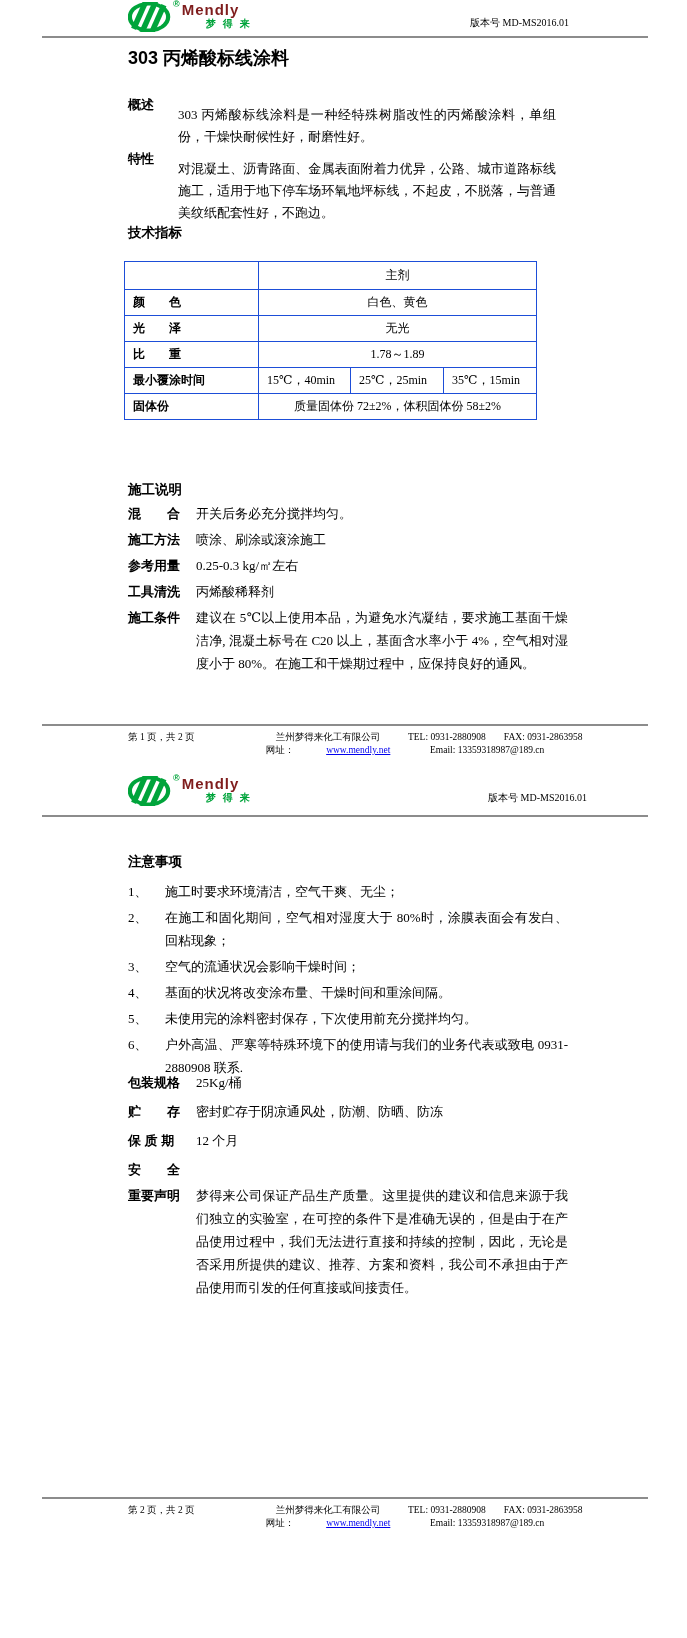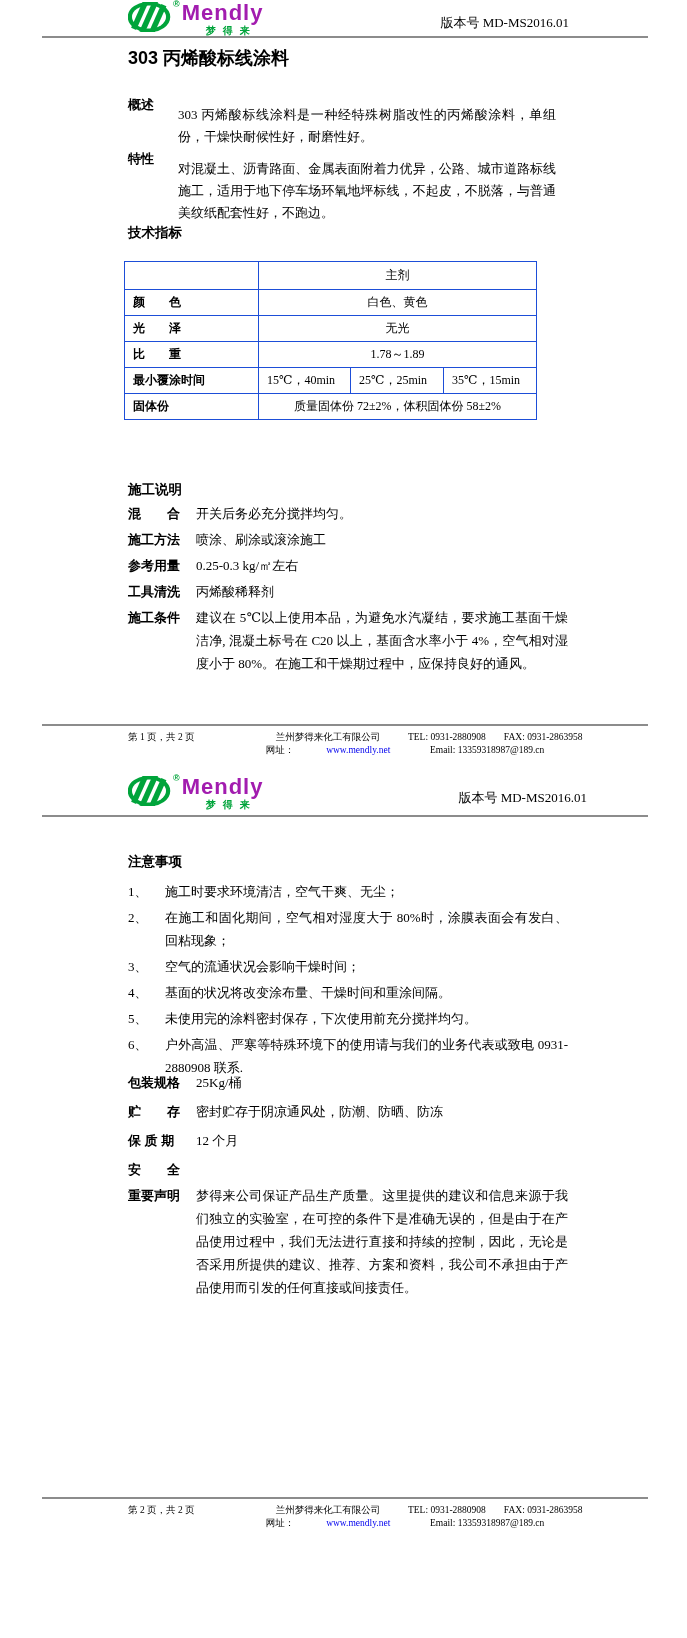"Mendly" .logo-en { color: #a21caf -> #7f1d1d; font-size: 22px -> 15px }
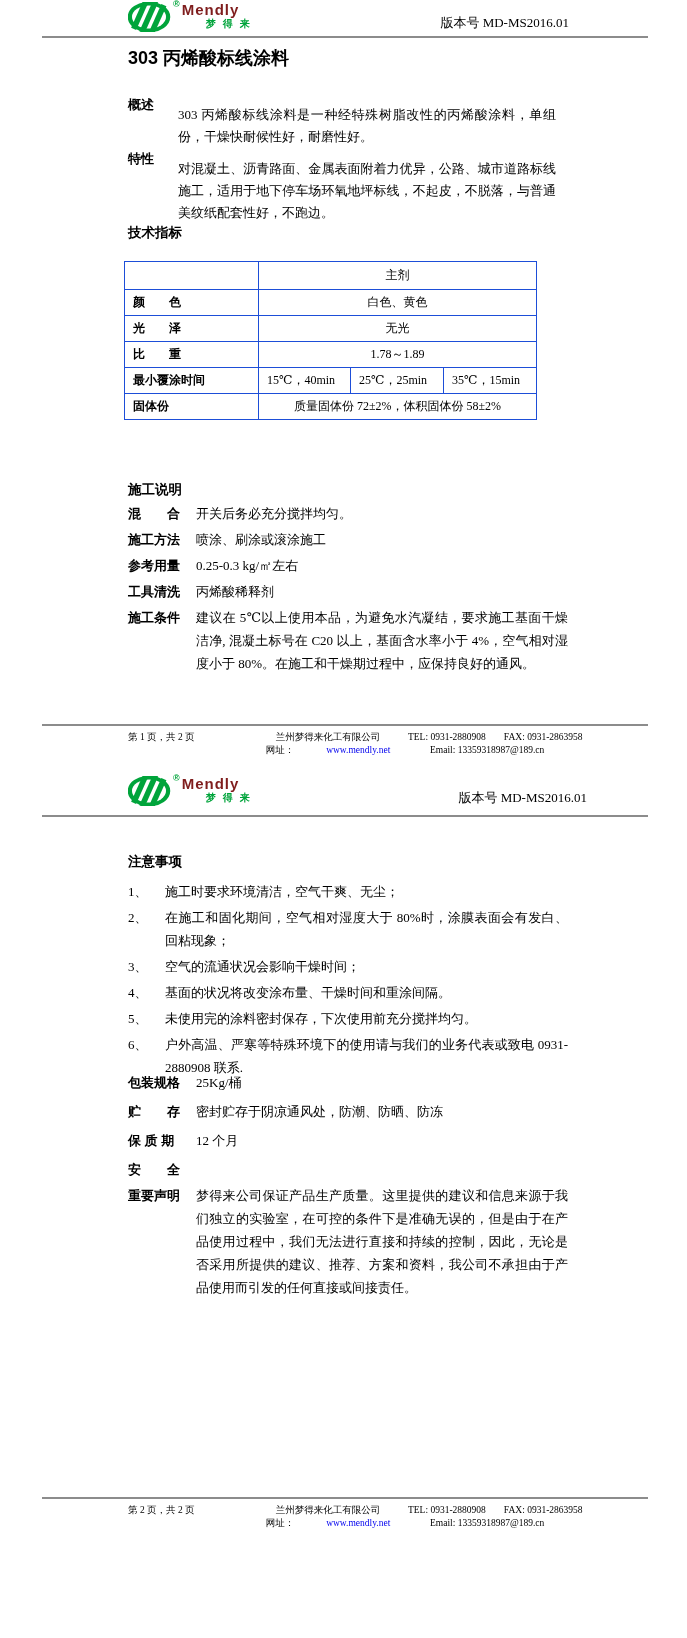"版本号 MD-MS2016.01" .version { font-size: 13px -> 10px }
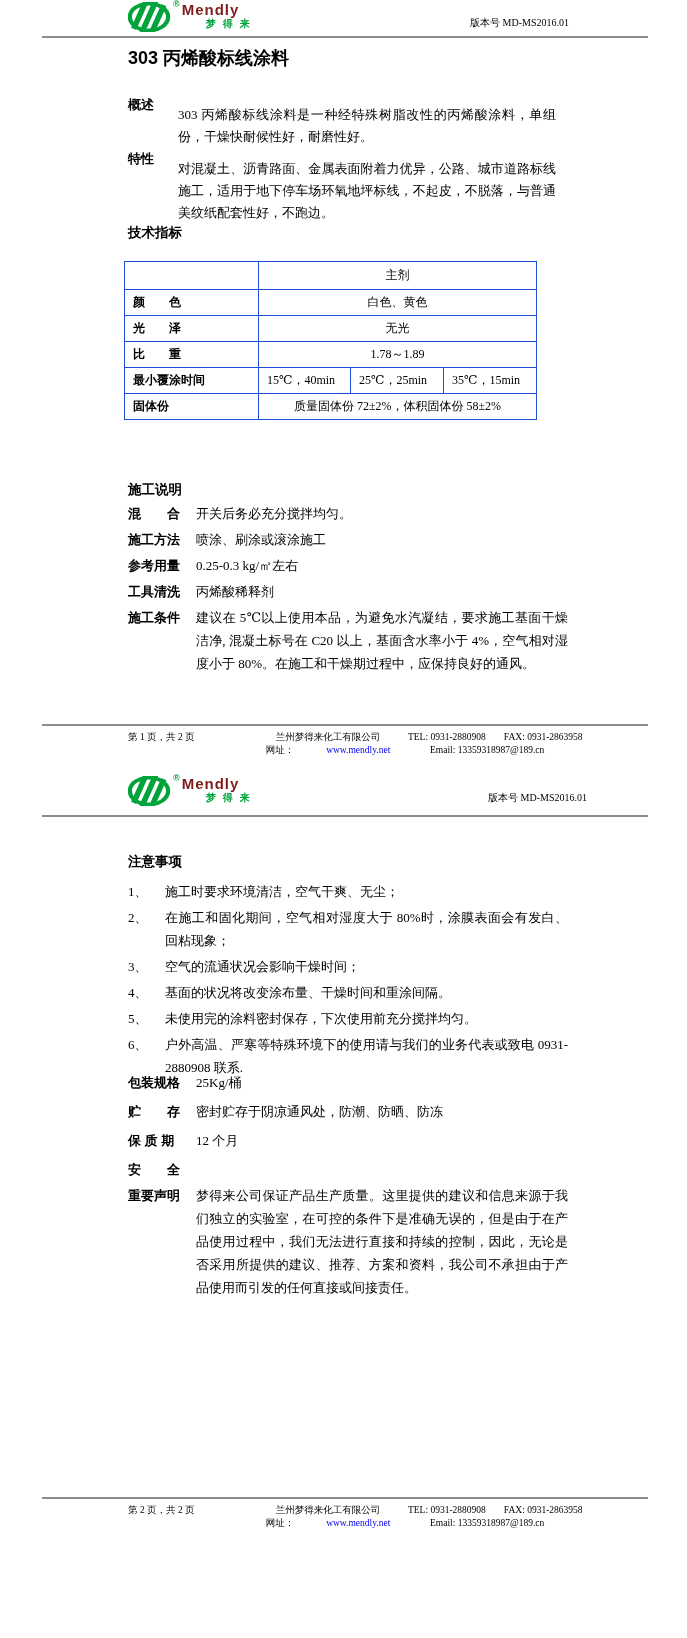"www.mendly.net" .link { text-decoration: none -> underline }
